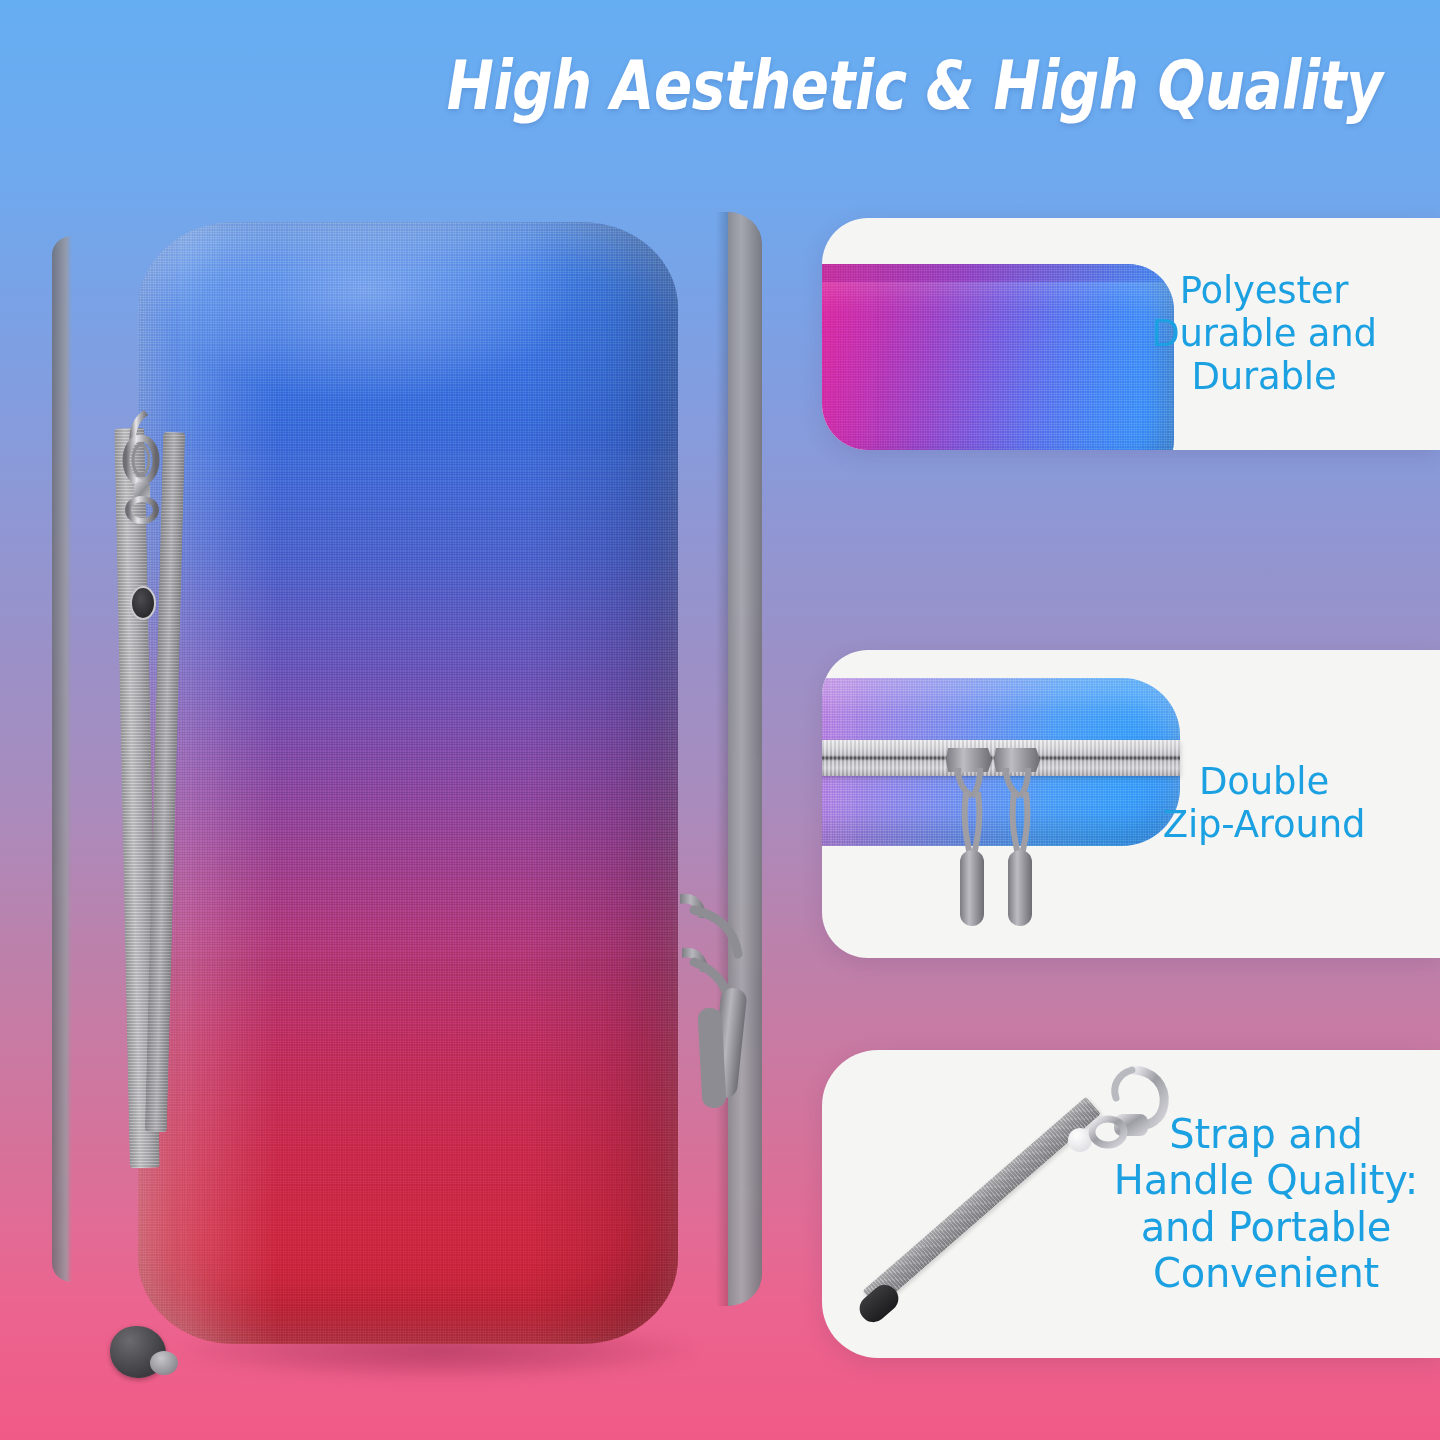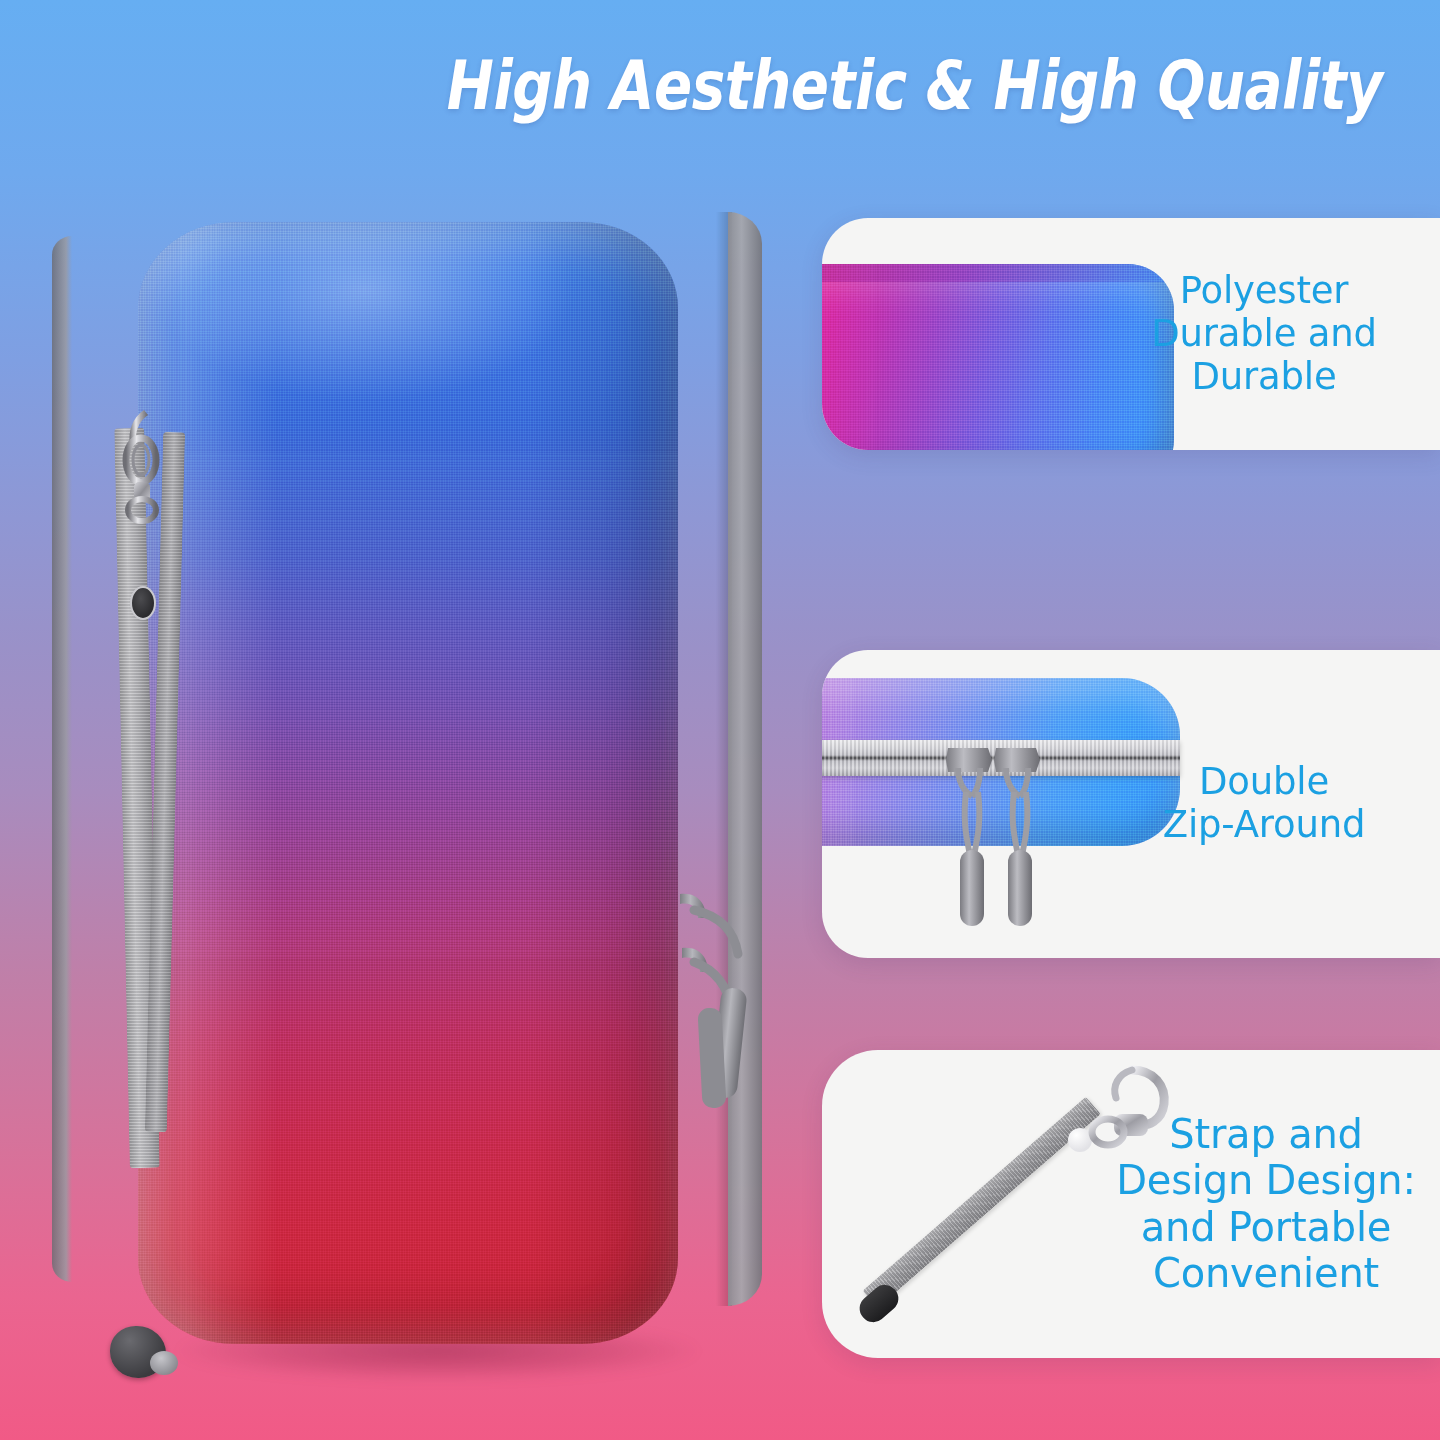"Design Design:" div { text: Design Design -> Handle Quality }
